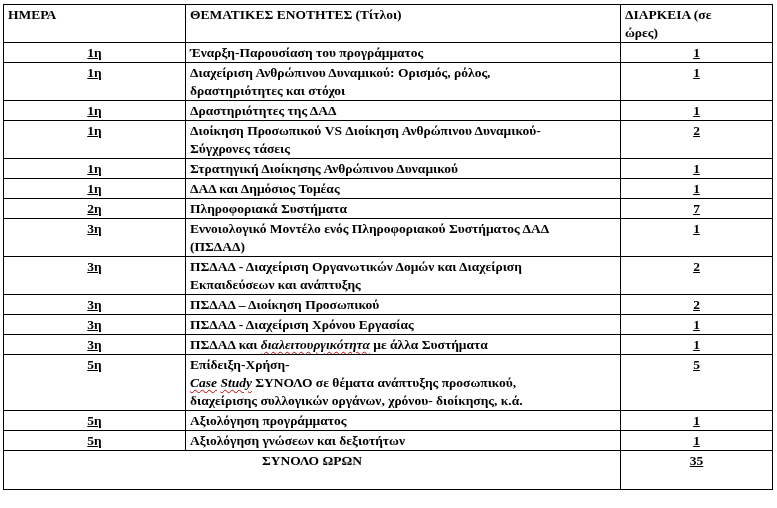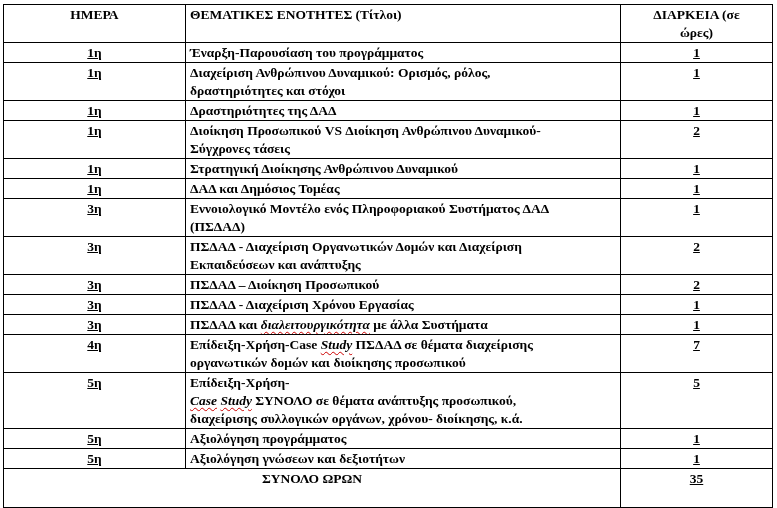"ΗΜΕΡΑ" th.col-day, th.col-duration { text-align: center -> left }
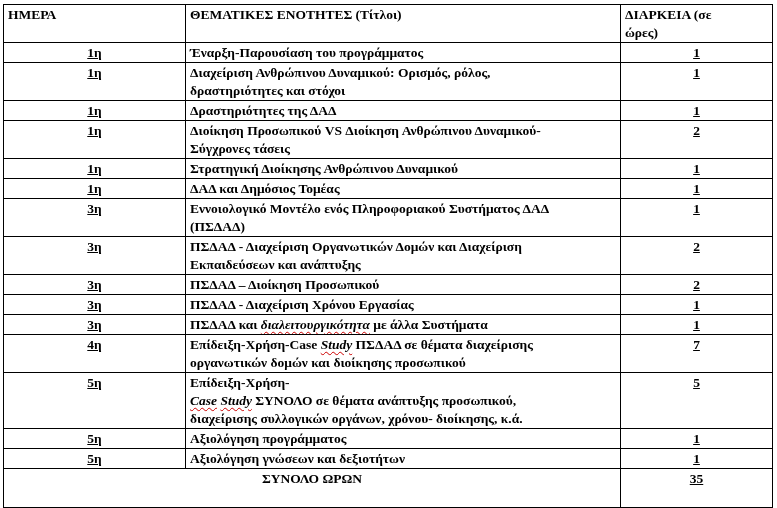"2η" tr { html: none -> <tr> <td>2η</td> <td><span>Πληροφοριακά Συστήματα</span></td> <td>7</td> </tr> }
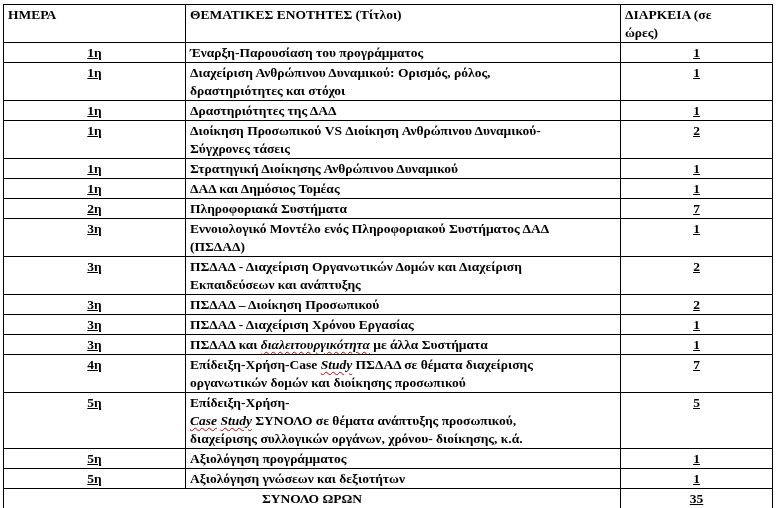"4η" tr { html: <tr> <td>4η</td> <td><span>Επίδειξη-Χρήση-Case </span><span>Study</span><span> ΠΣΔΑΔ σε θέματα διαχείρισης</span><br><span>οργανωτικών δομών και διοίκησης προσωπικού</span></td> <td>7</td> </tr> -> none }
